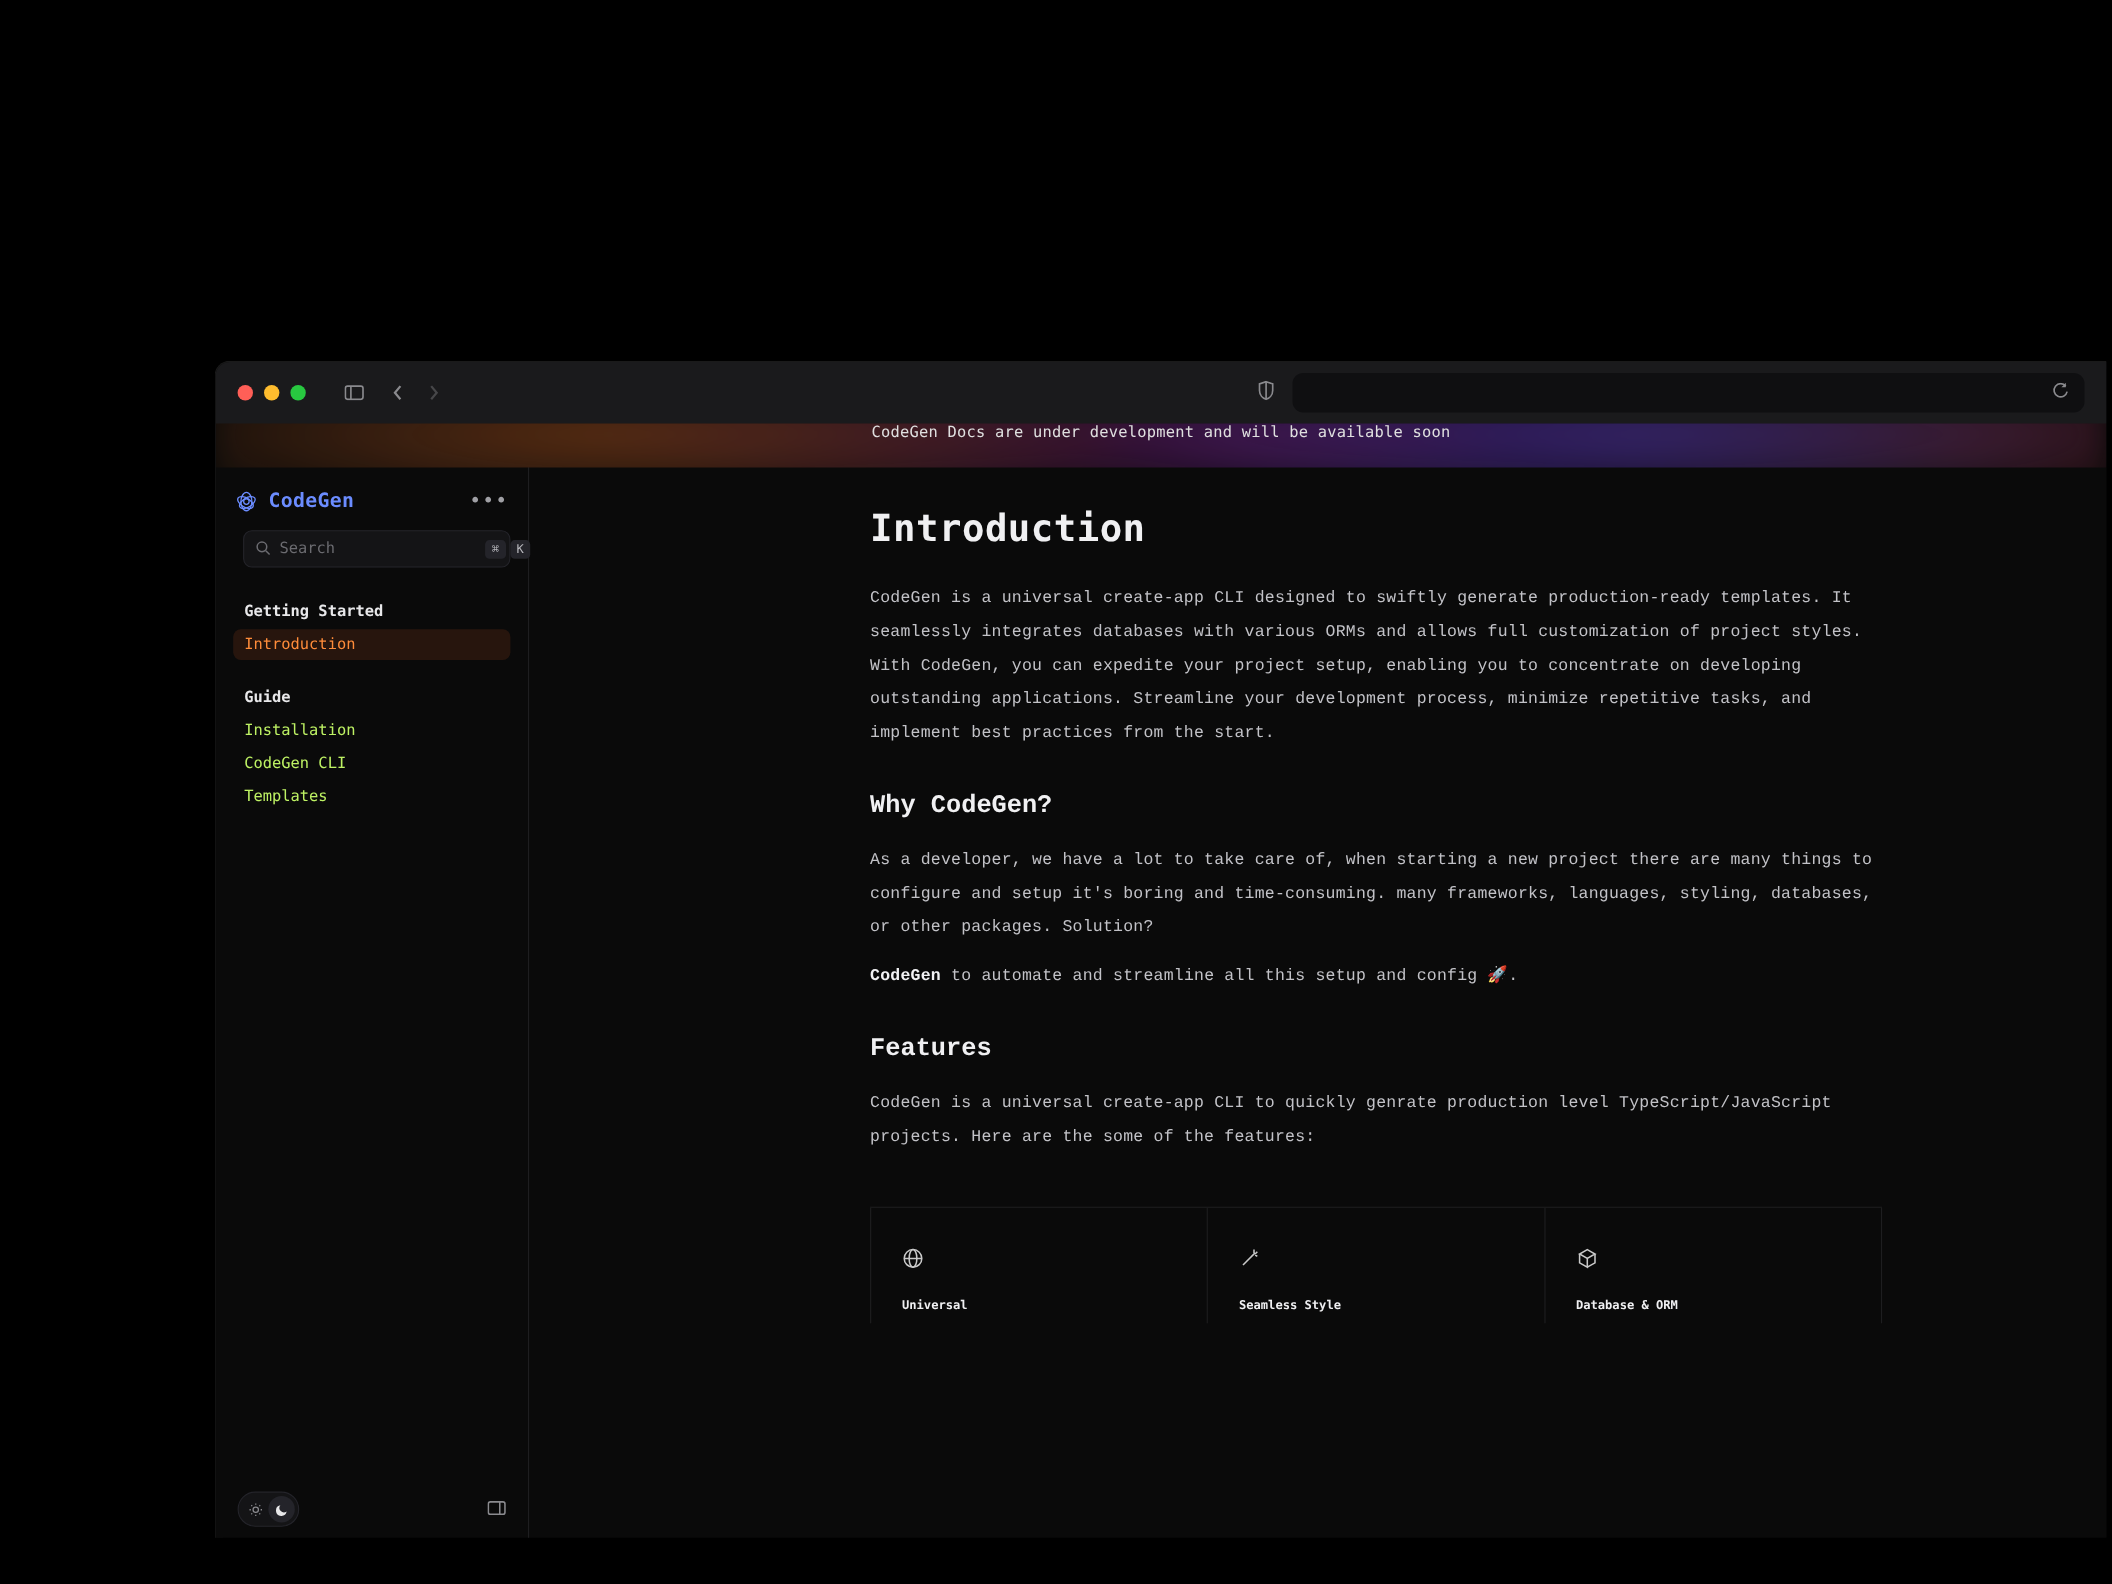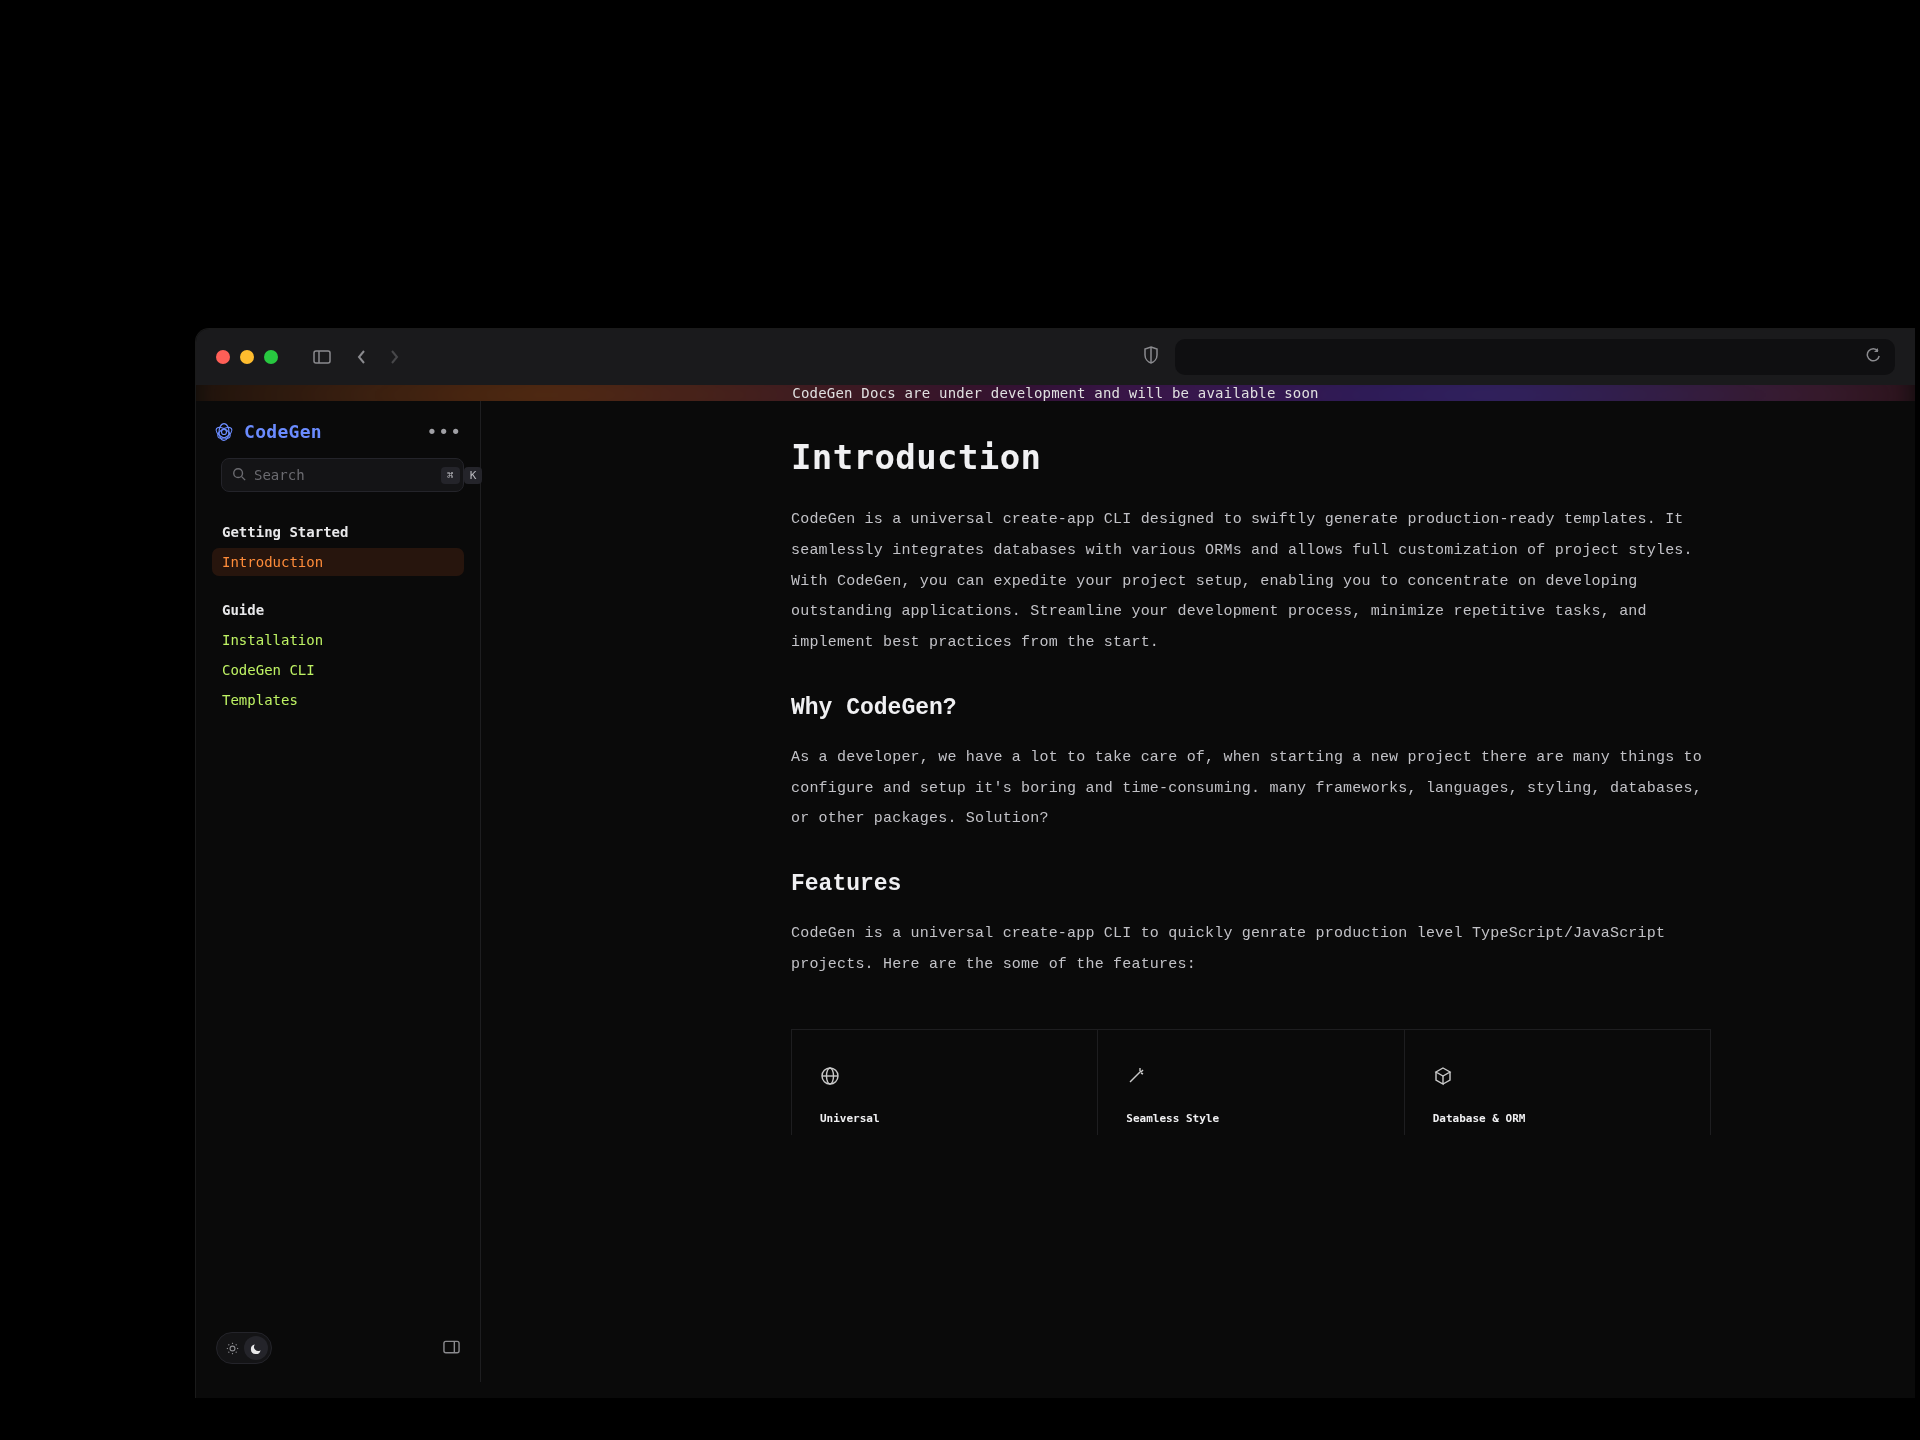"CodeGen Docs are under development" .banner-wrap { height: 16px -> 40px }
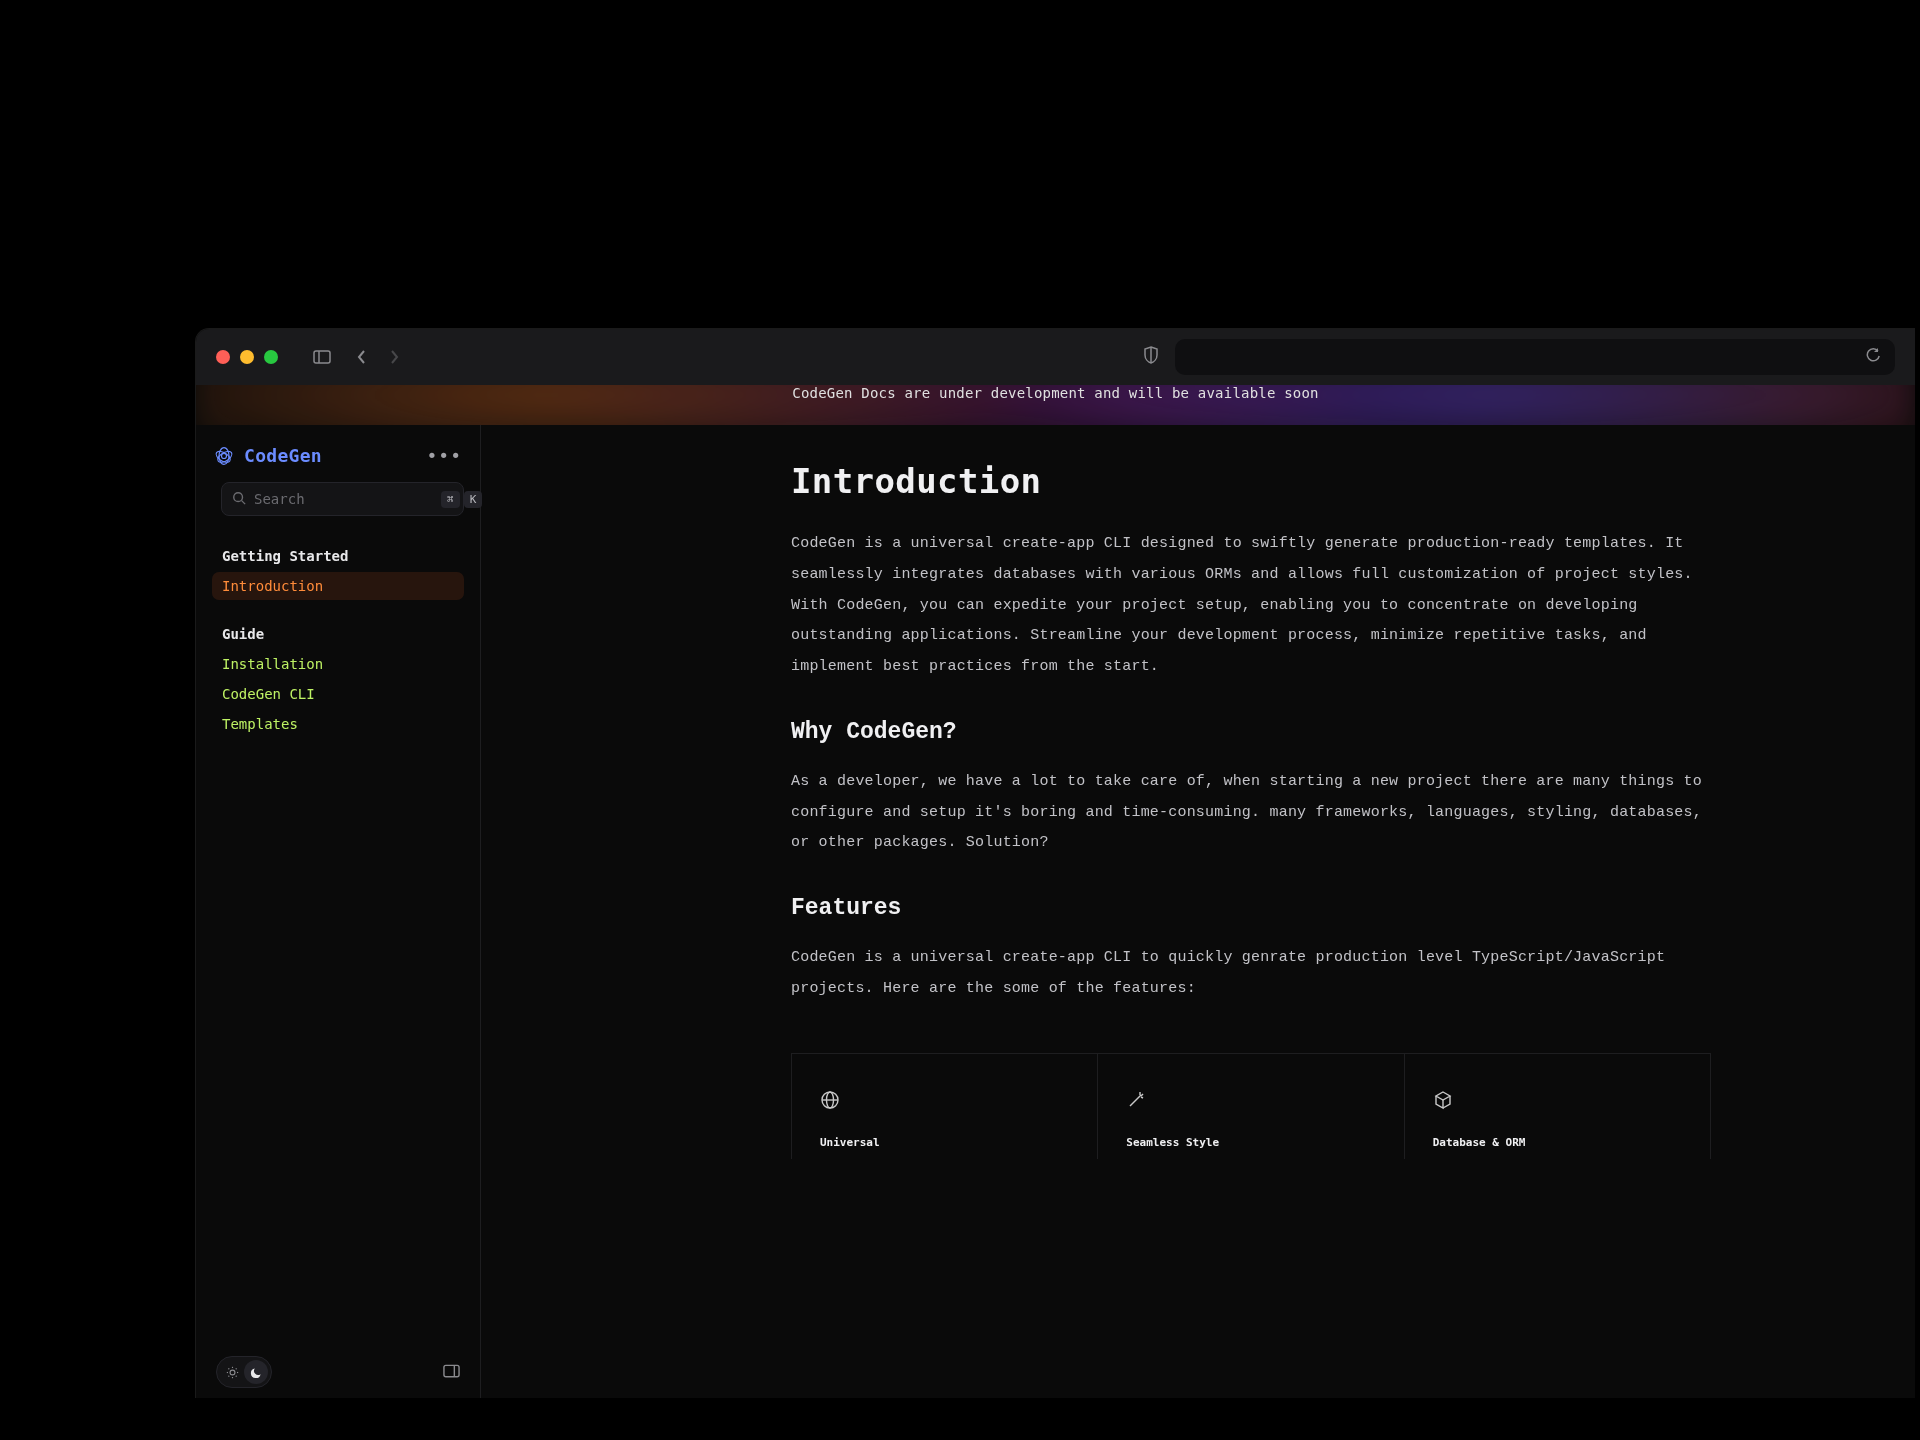"CodeGen to automate and streamline" p.para { html: none -> <p> <strong>CodeGen</strong><span> to automate and streamline all this setup and config 🚀.</span> </p> }
